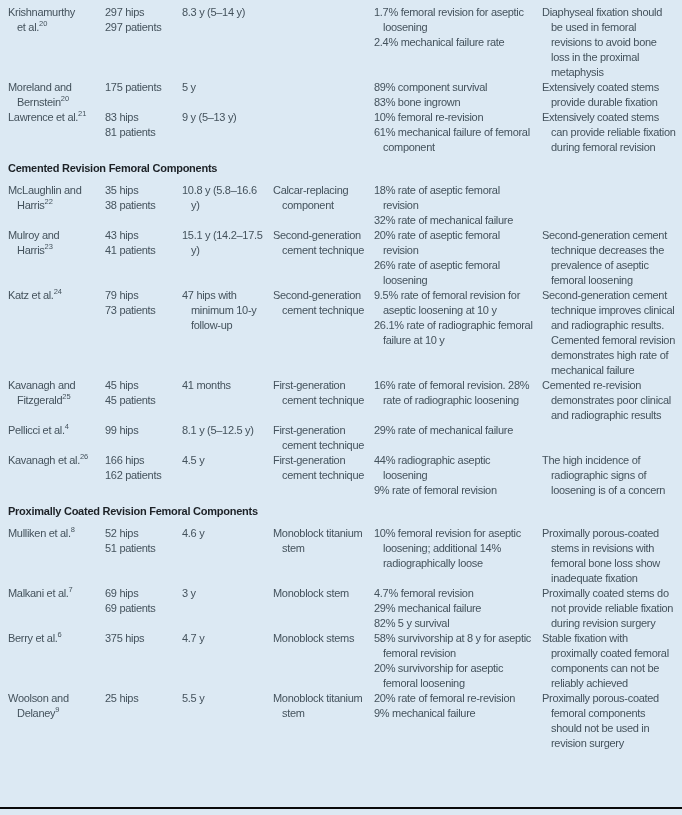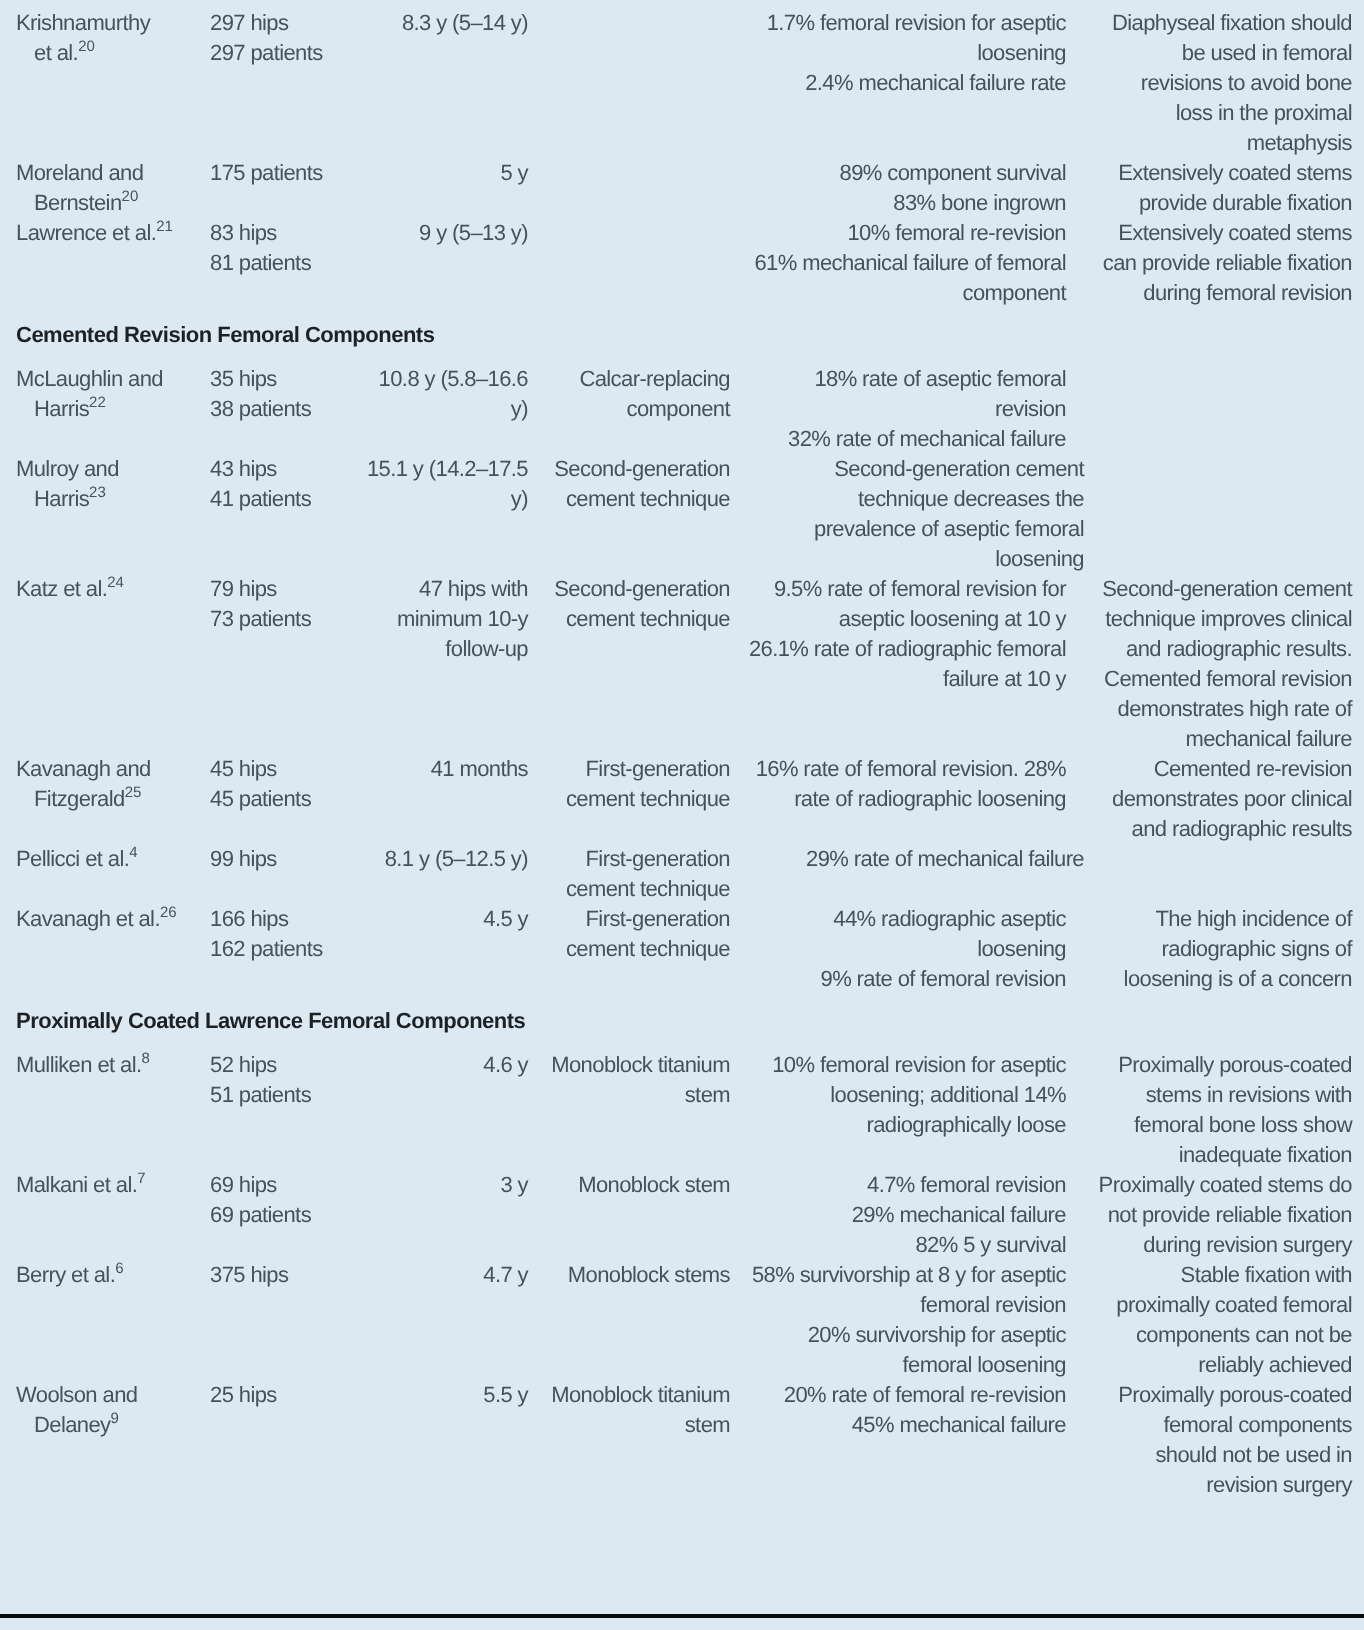"8.3 y (5–14 y)" .hg { text-align: right -> none }
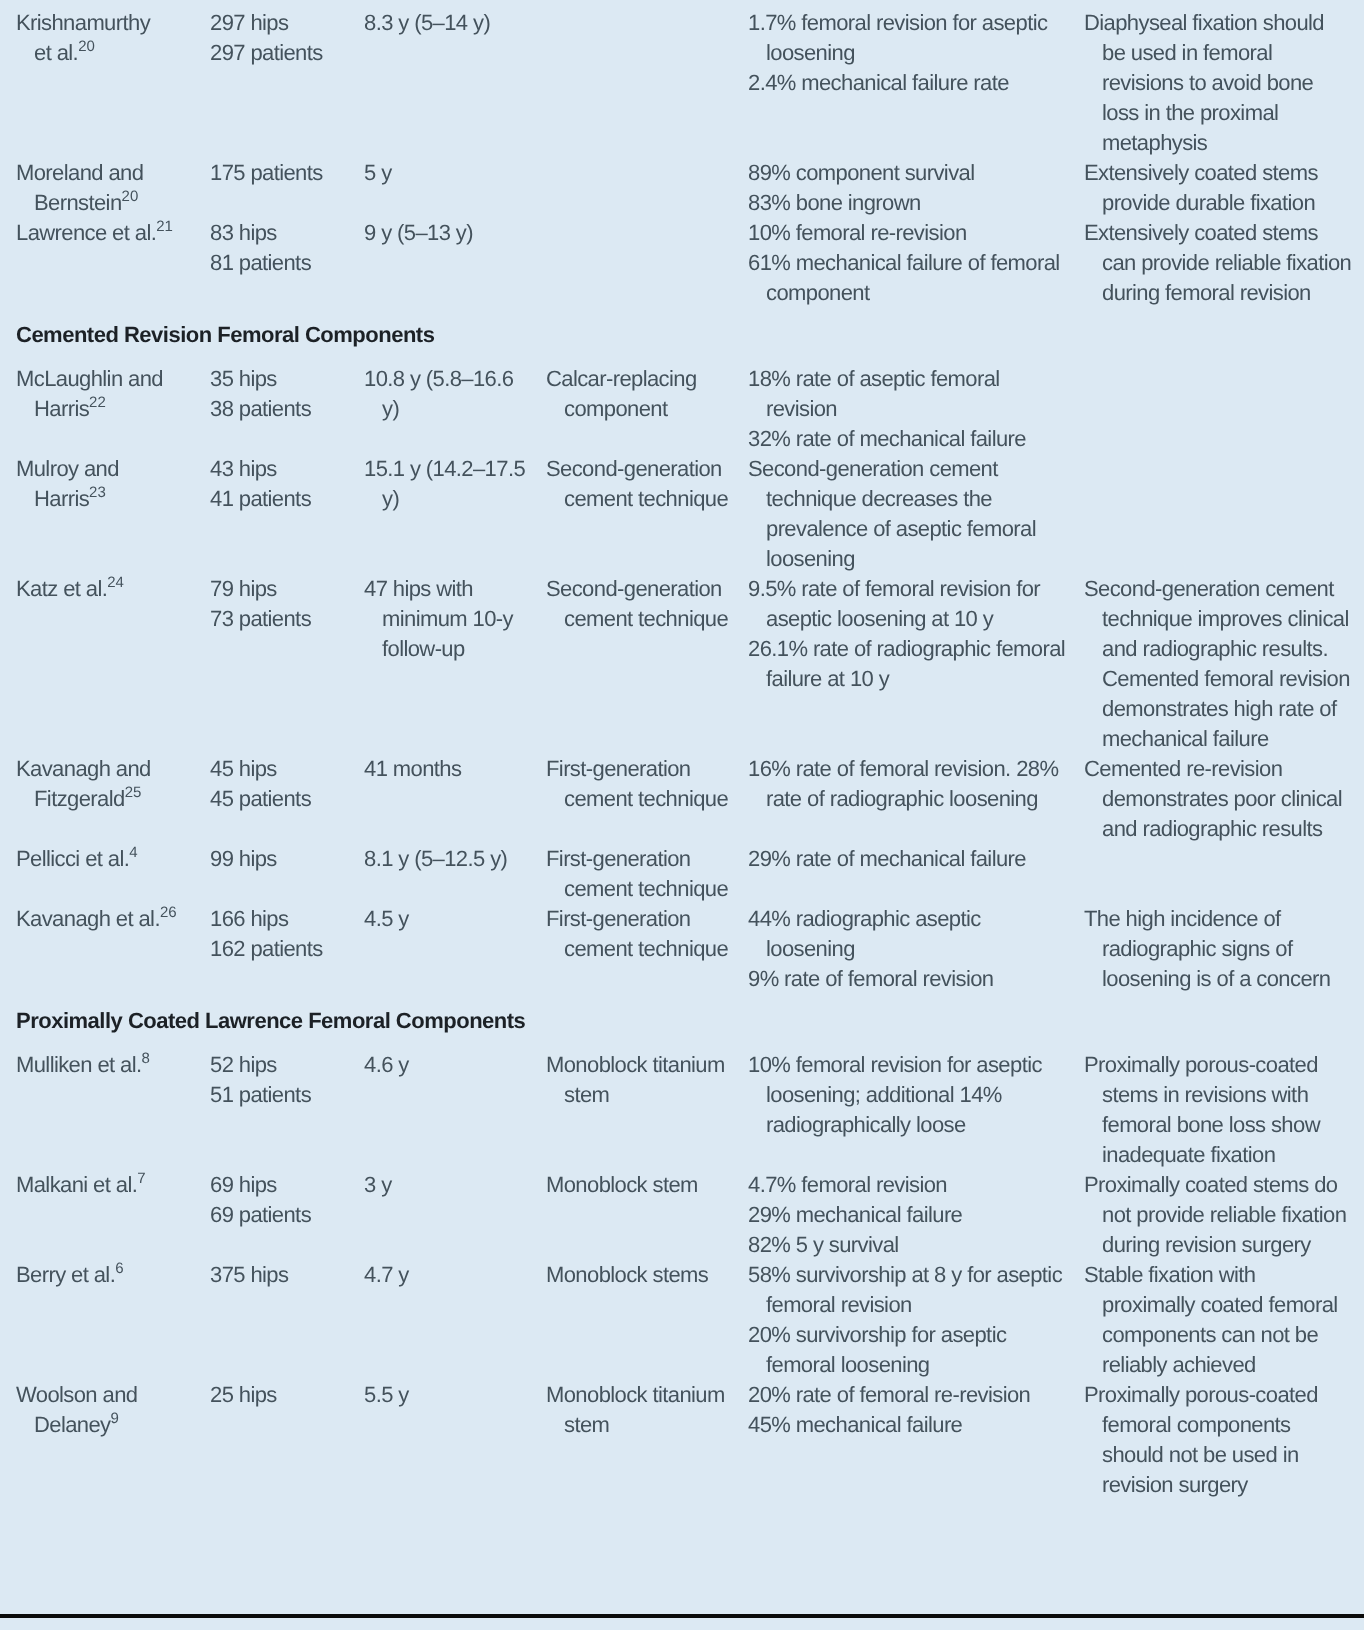"20% rate of aseptic femoral" div.cell { html: none -> <div> <div>20% rate of aseptic femoral revision</div> <div>26% rate of aseptic femoral loosening</div> </div> }
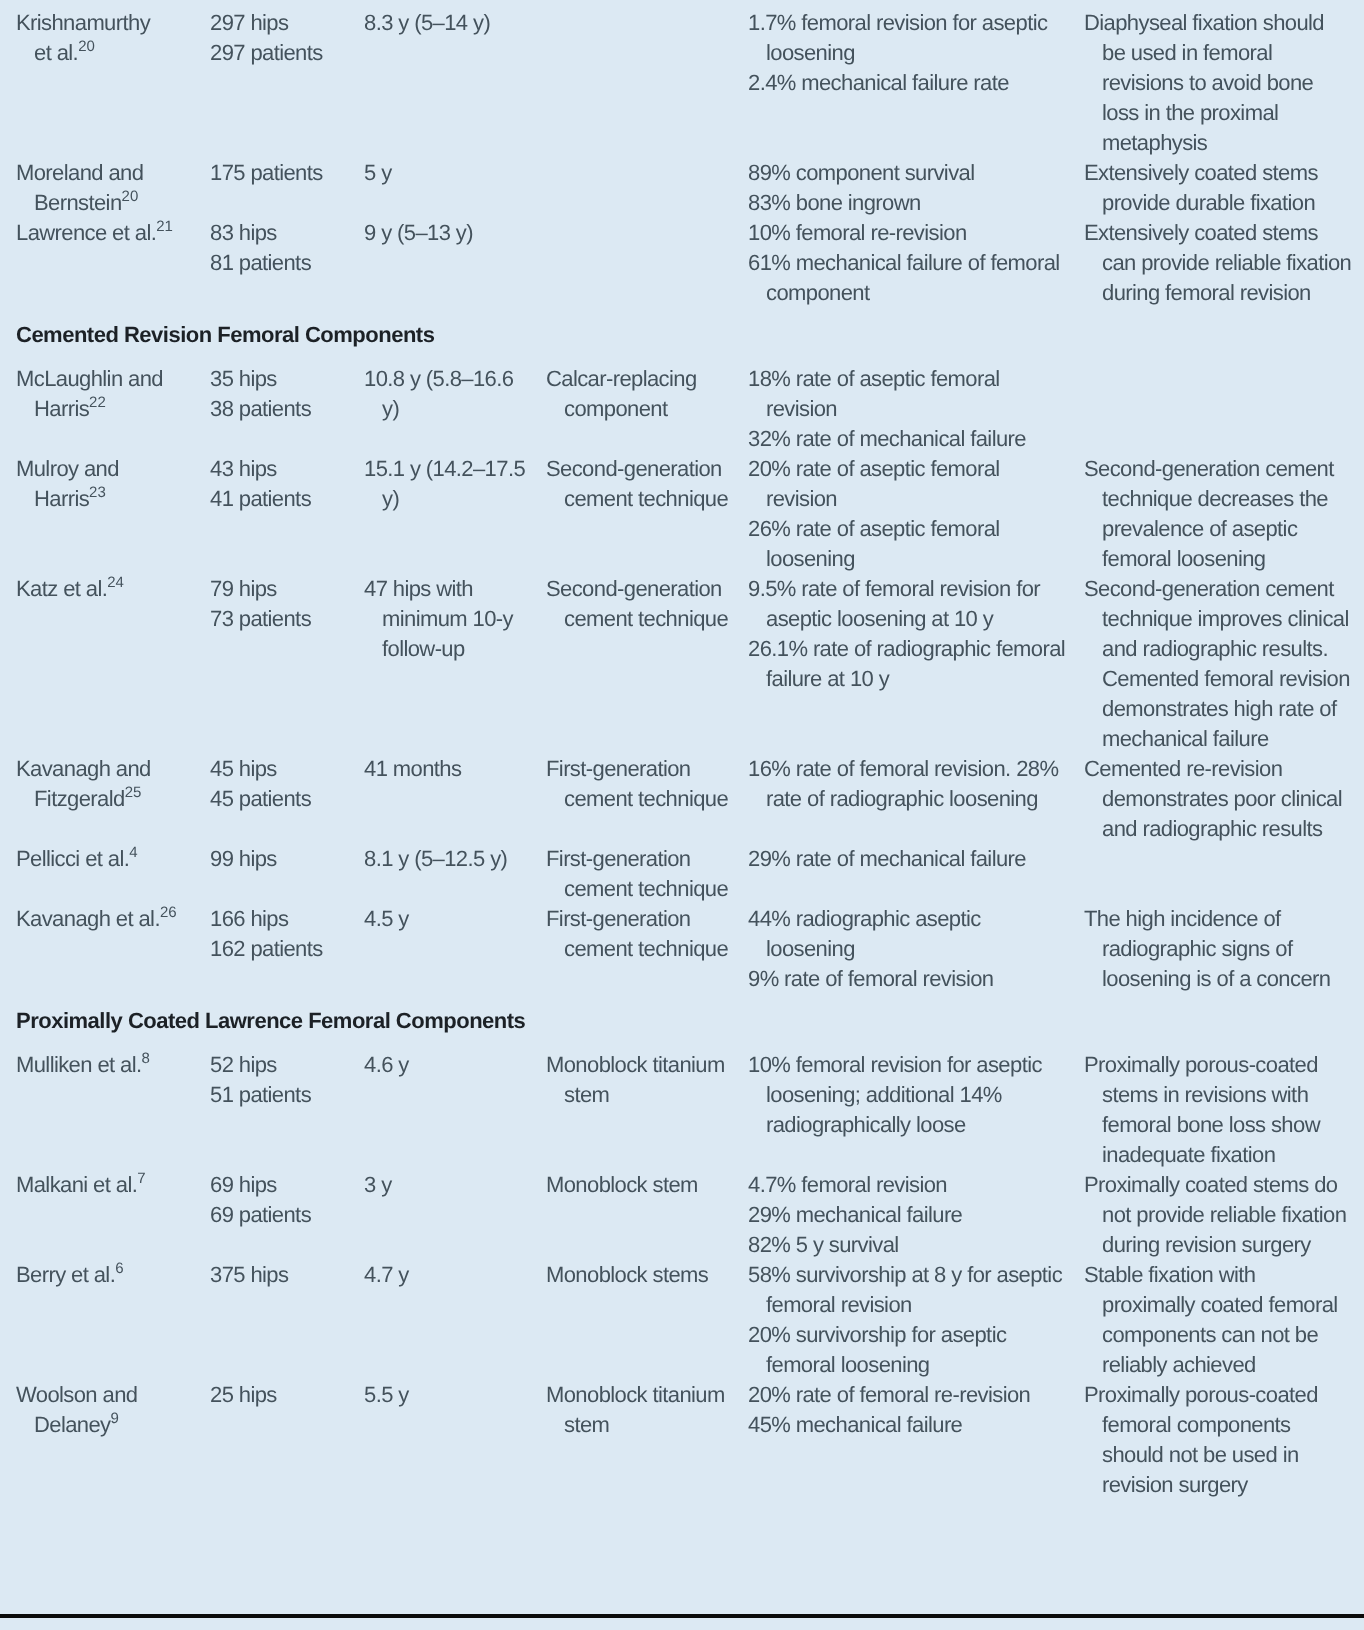"Proximally Coated Lawrence Femoral" div.section-header { text: Lawrence -> Revision }
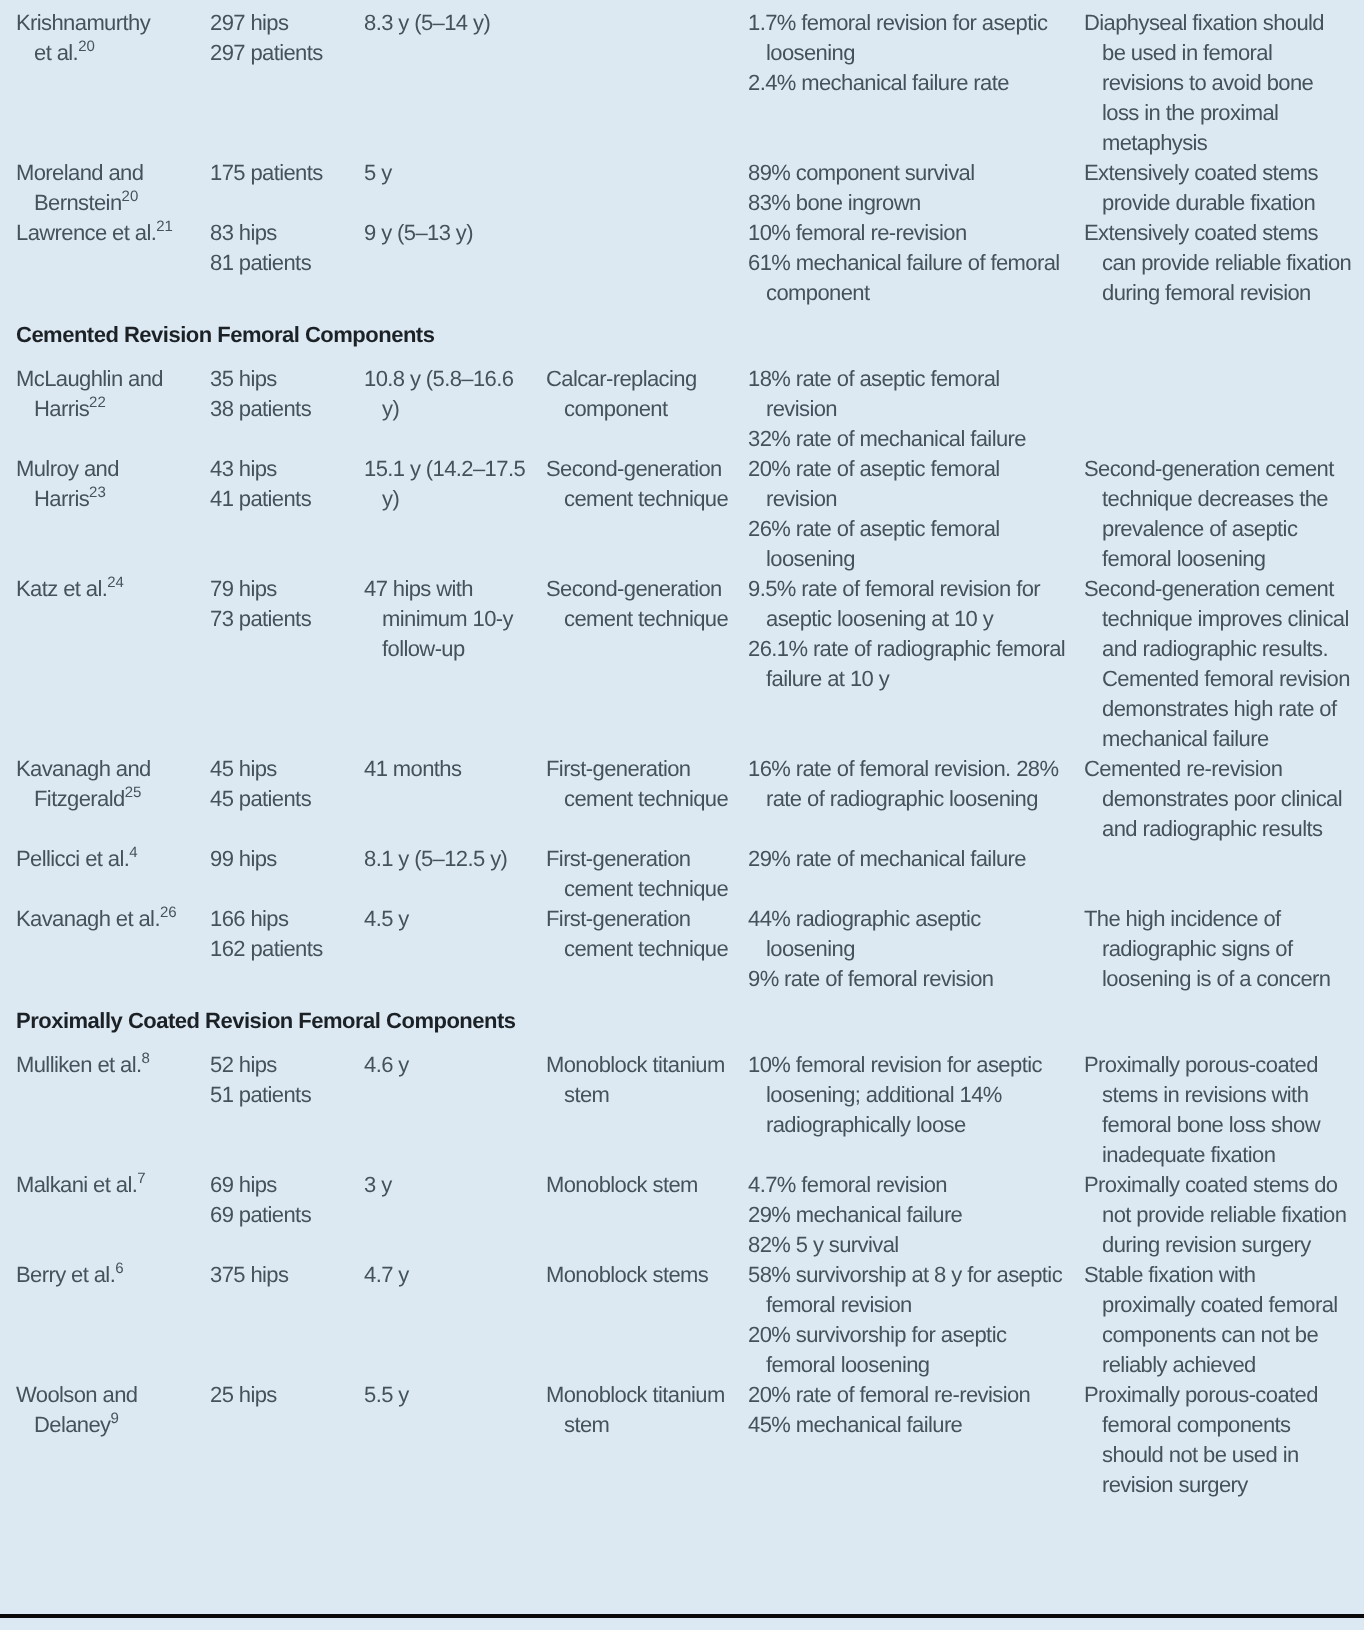"45% mechanical failure" div.hg { text: 45% -> 9% }
